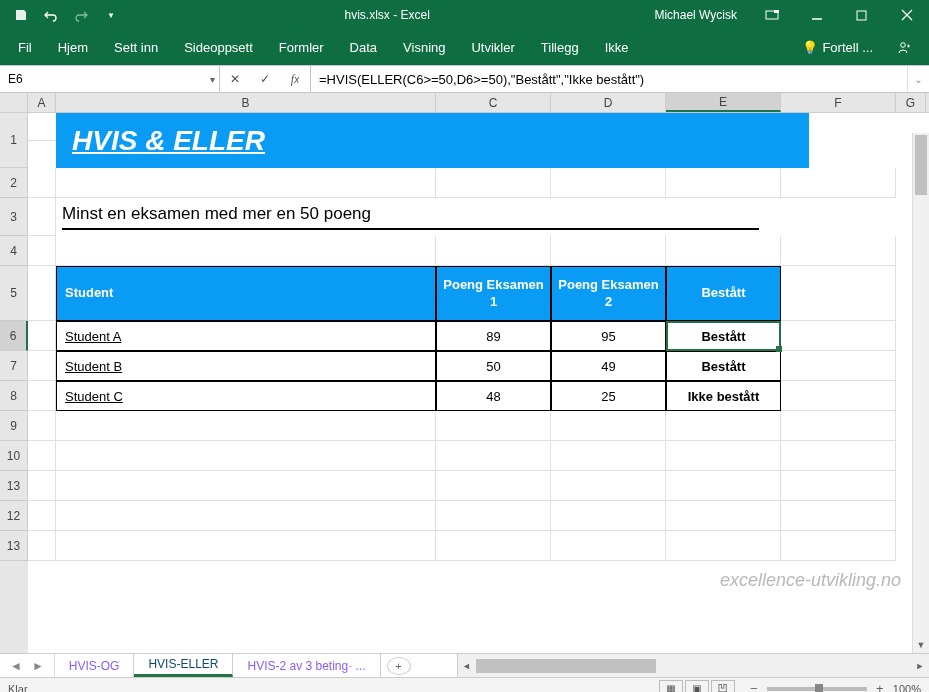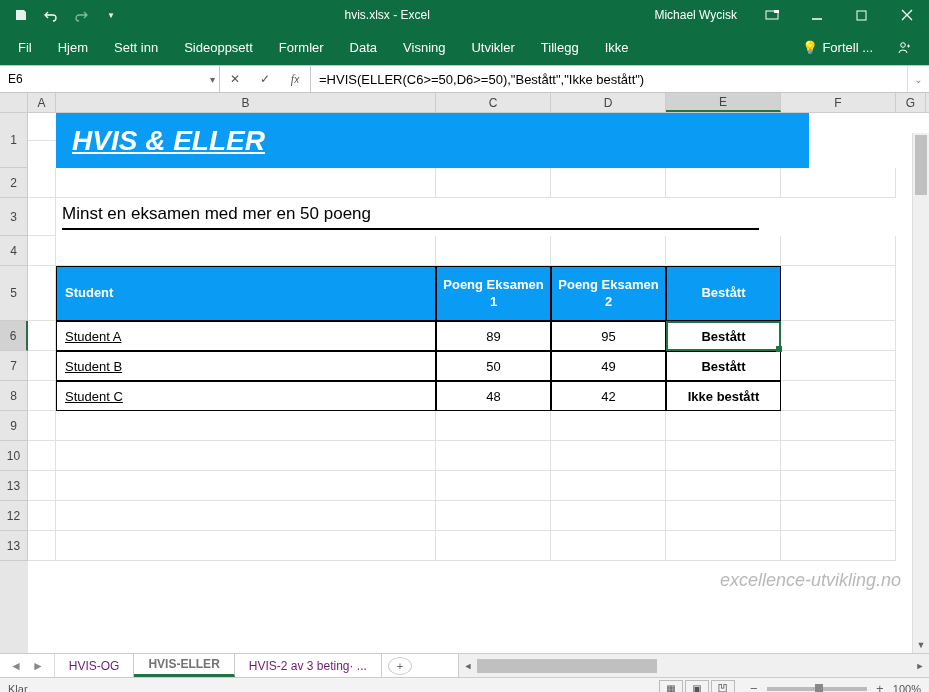"42" div.cell { text: 42 -> 25 }
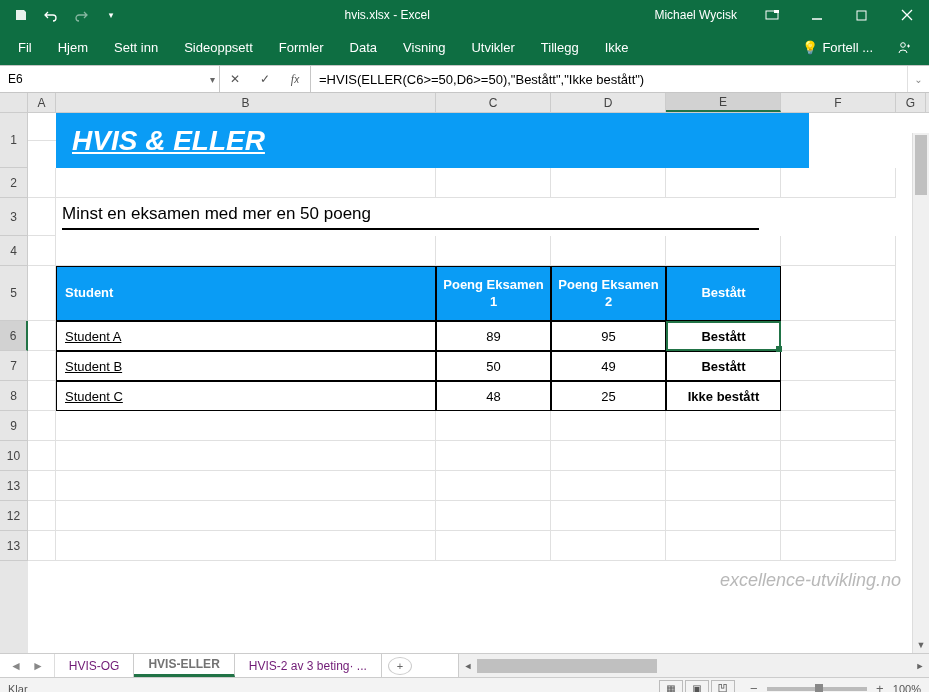"HVIS-OG" .sheet-tab { color: #701a75 -> #8b5cf6 }
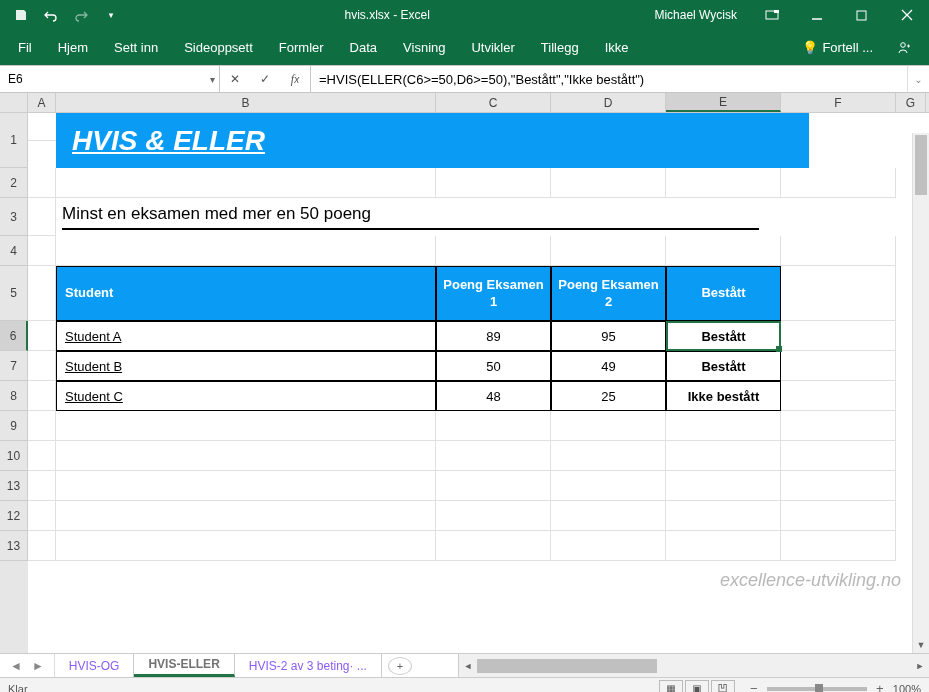"HVIS-ELLER" .sheet-tab.active { color: #737373 -> #0c4a6e; font-weight: 700 -> 400 }
